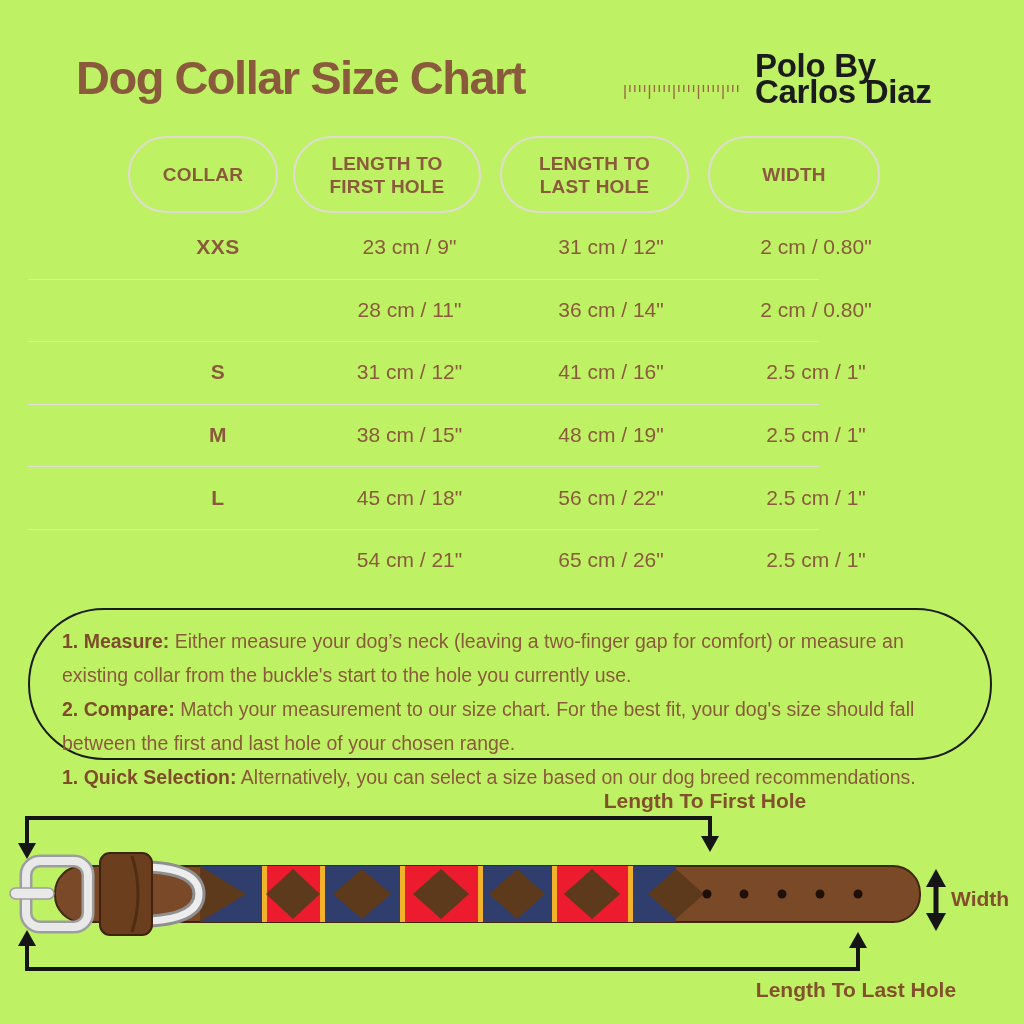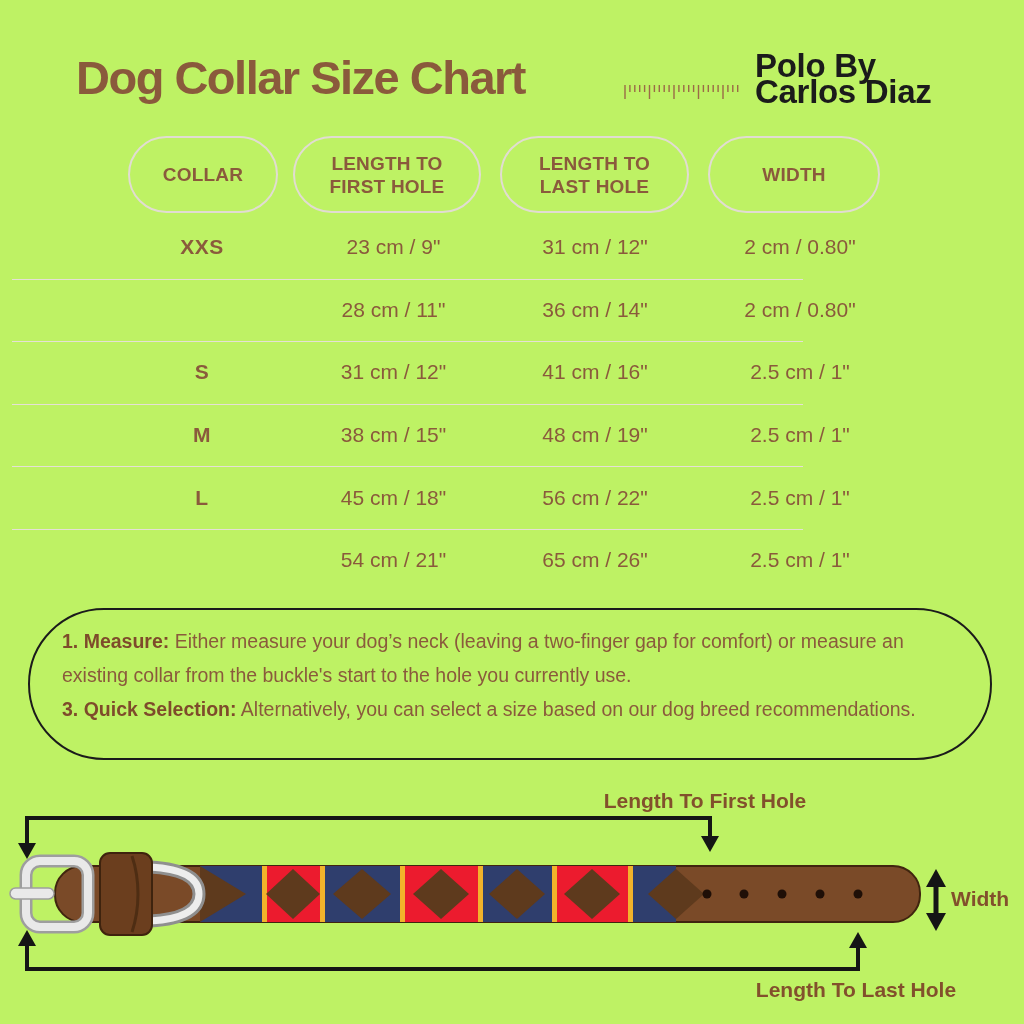"XXS" .rows { left: 0 -> 16px }
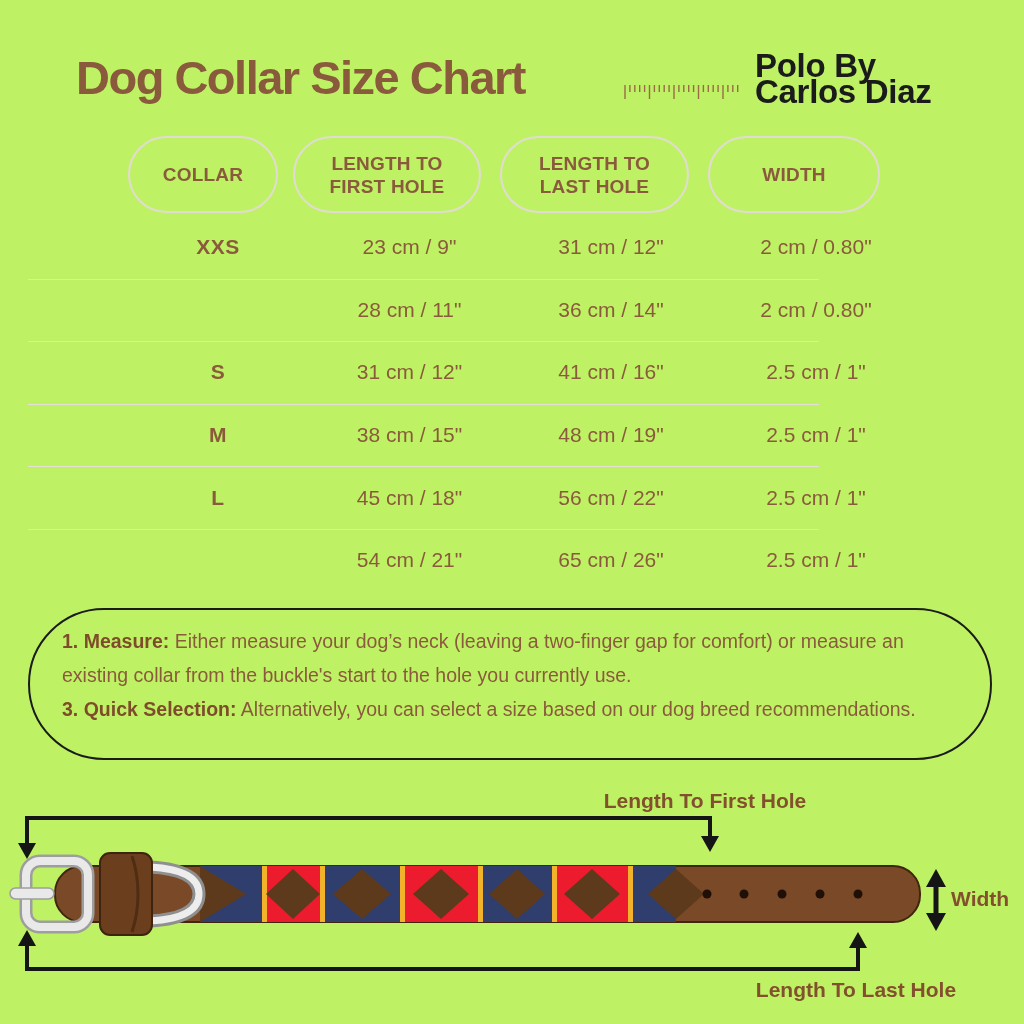"2. Compare: Match your measurement" div.inst { html: none -> <div> <b>2. Compare:</b> <span>Match your measurement to our size chart. For the best fit, your dog's size should fall between the first and last hole of your chosen range.</span> </div> }
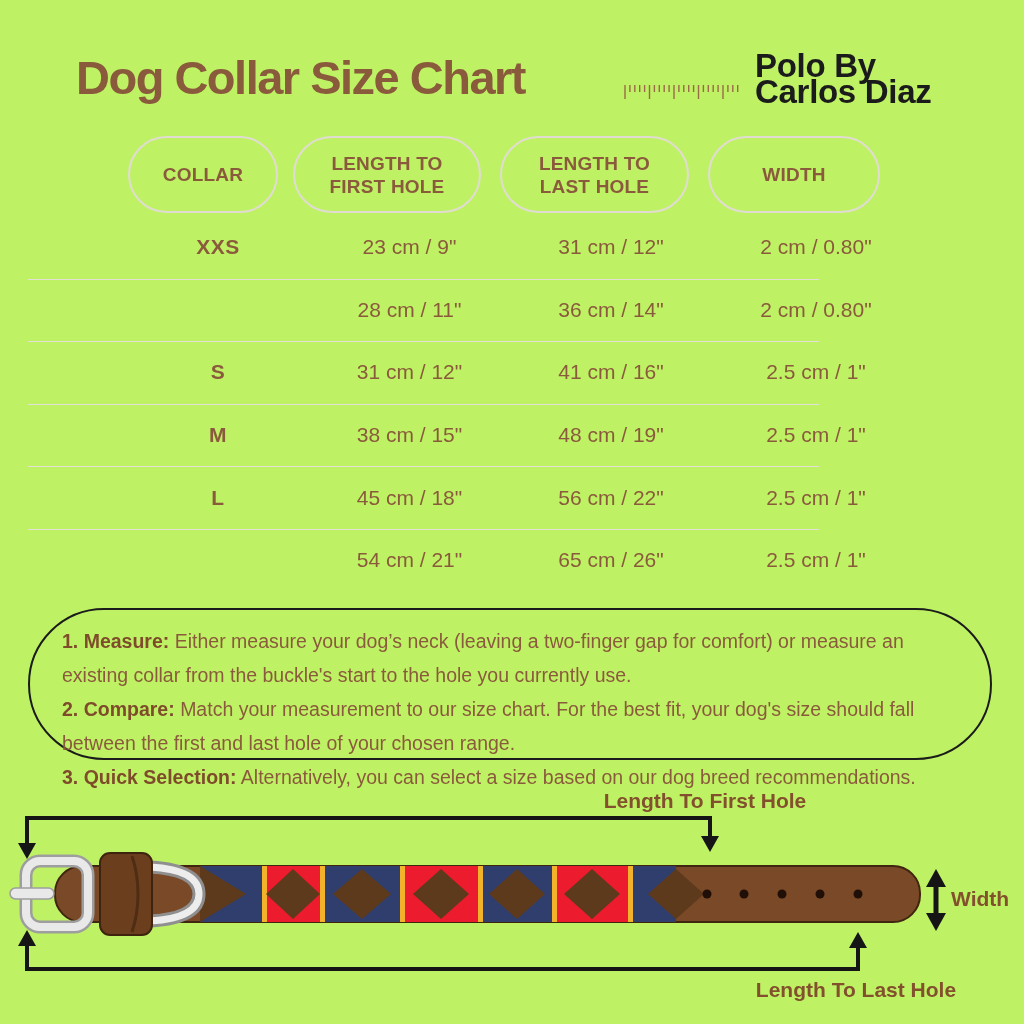"3. Quick Selection:" b { text: 3 -> 1 }
